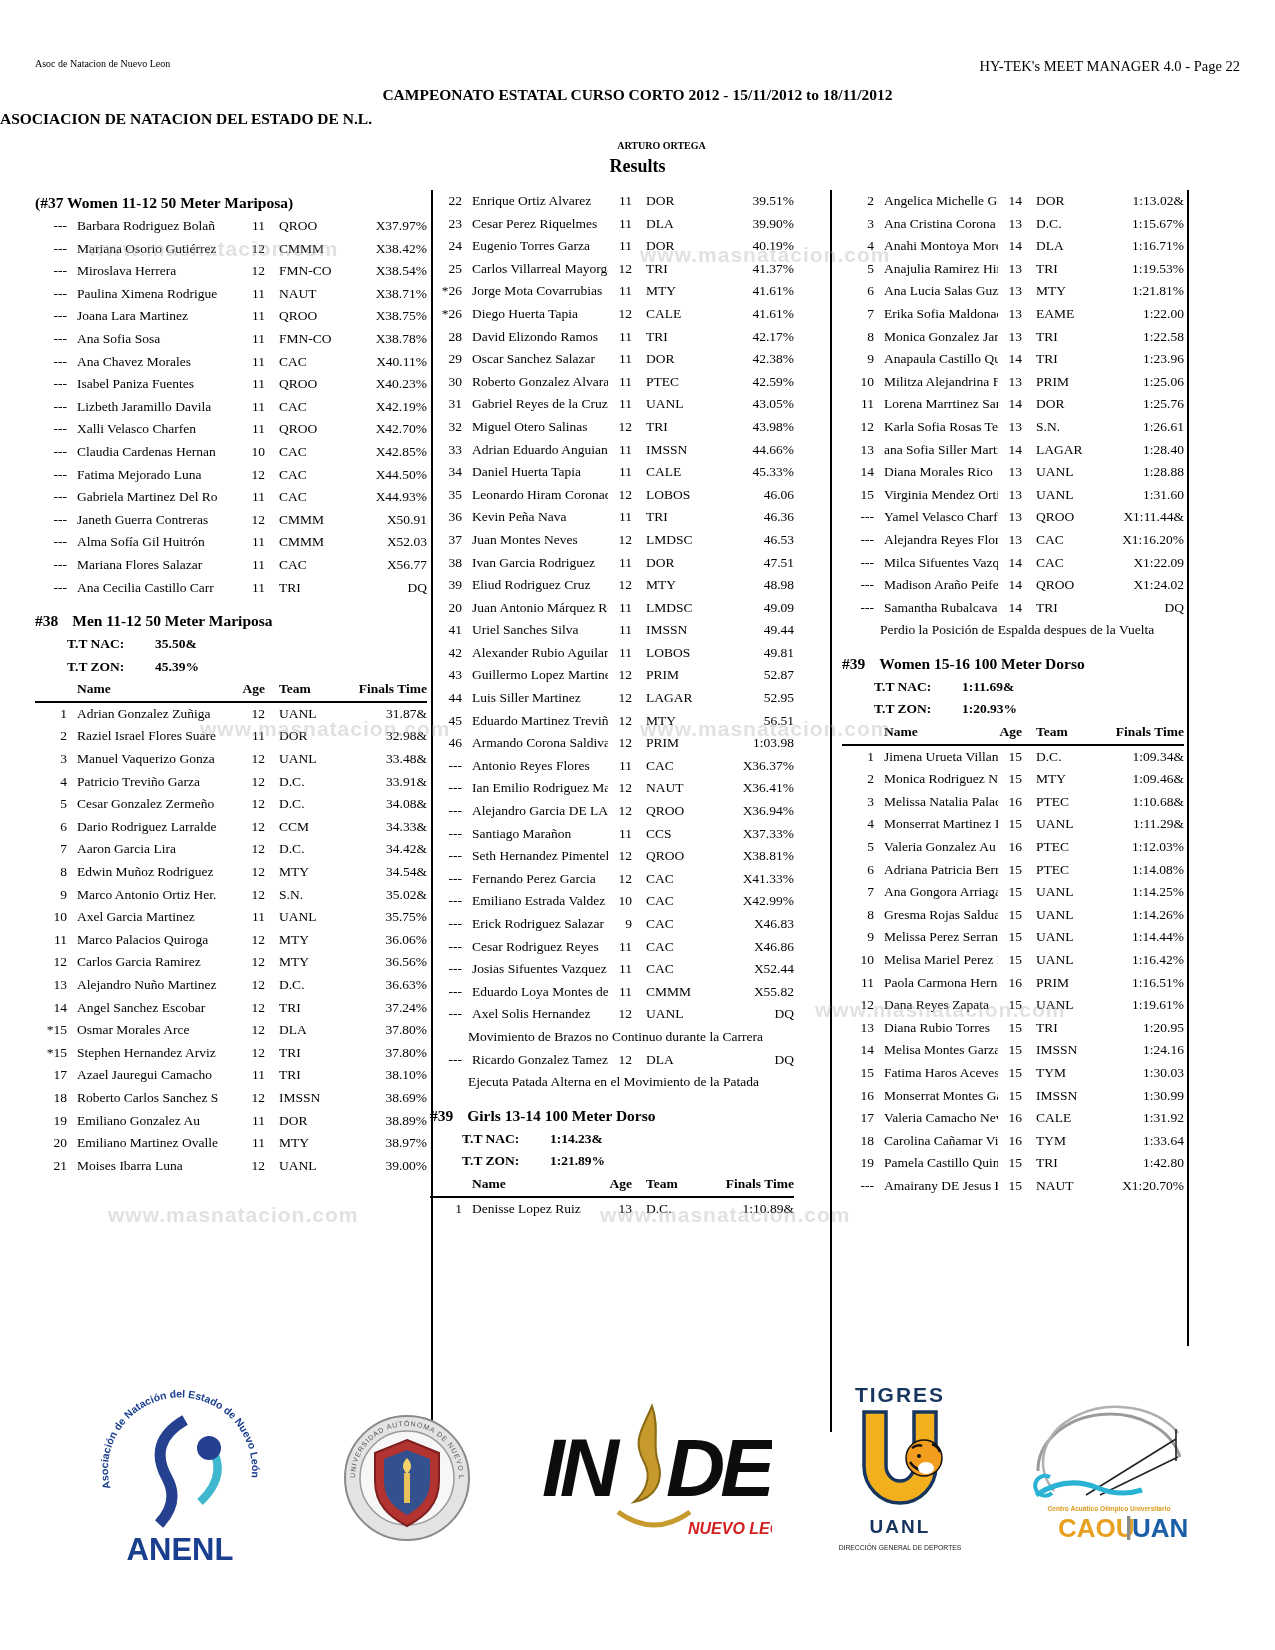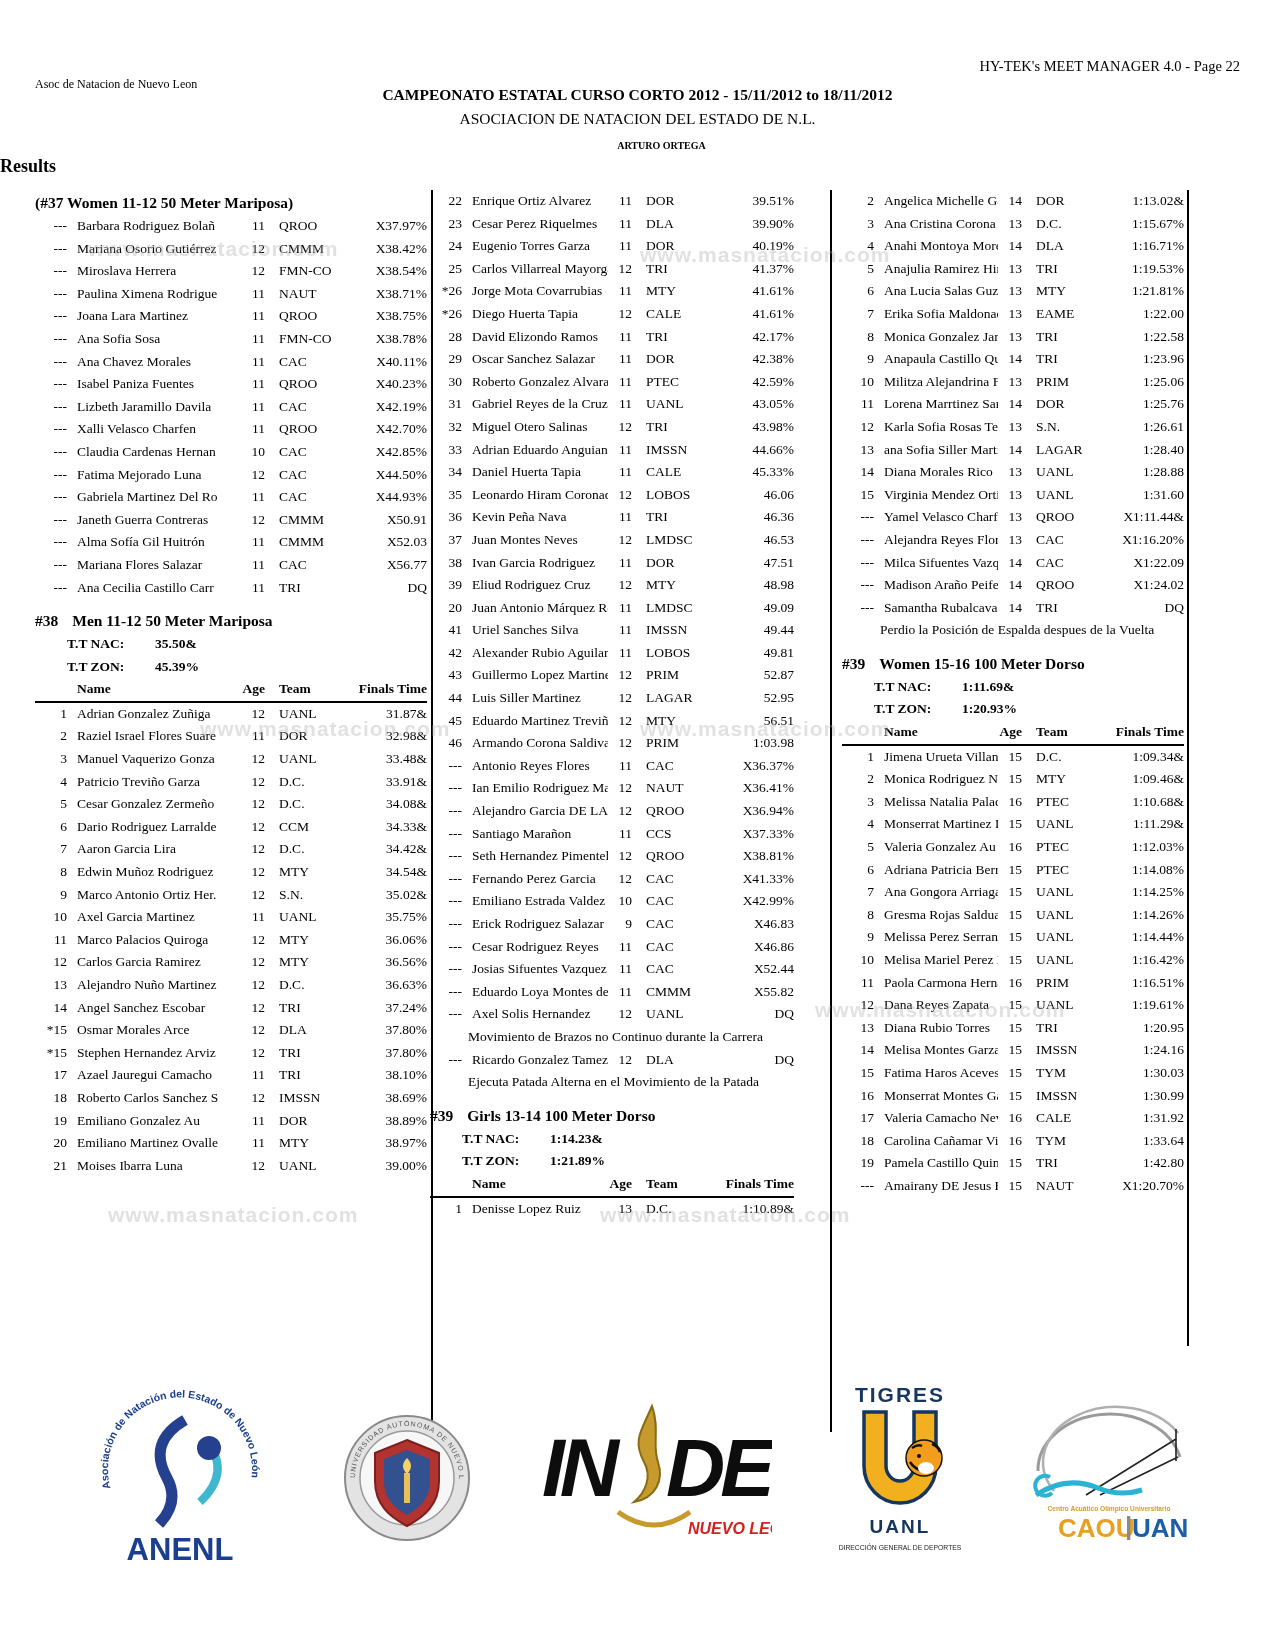"Asoc de Natacion de Nuevo" .h-left { font-size: 12px -> 10px; margin-top: 19px -> none }
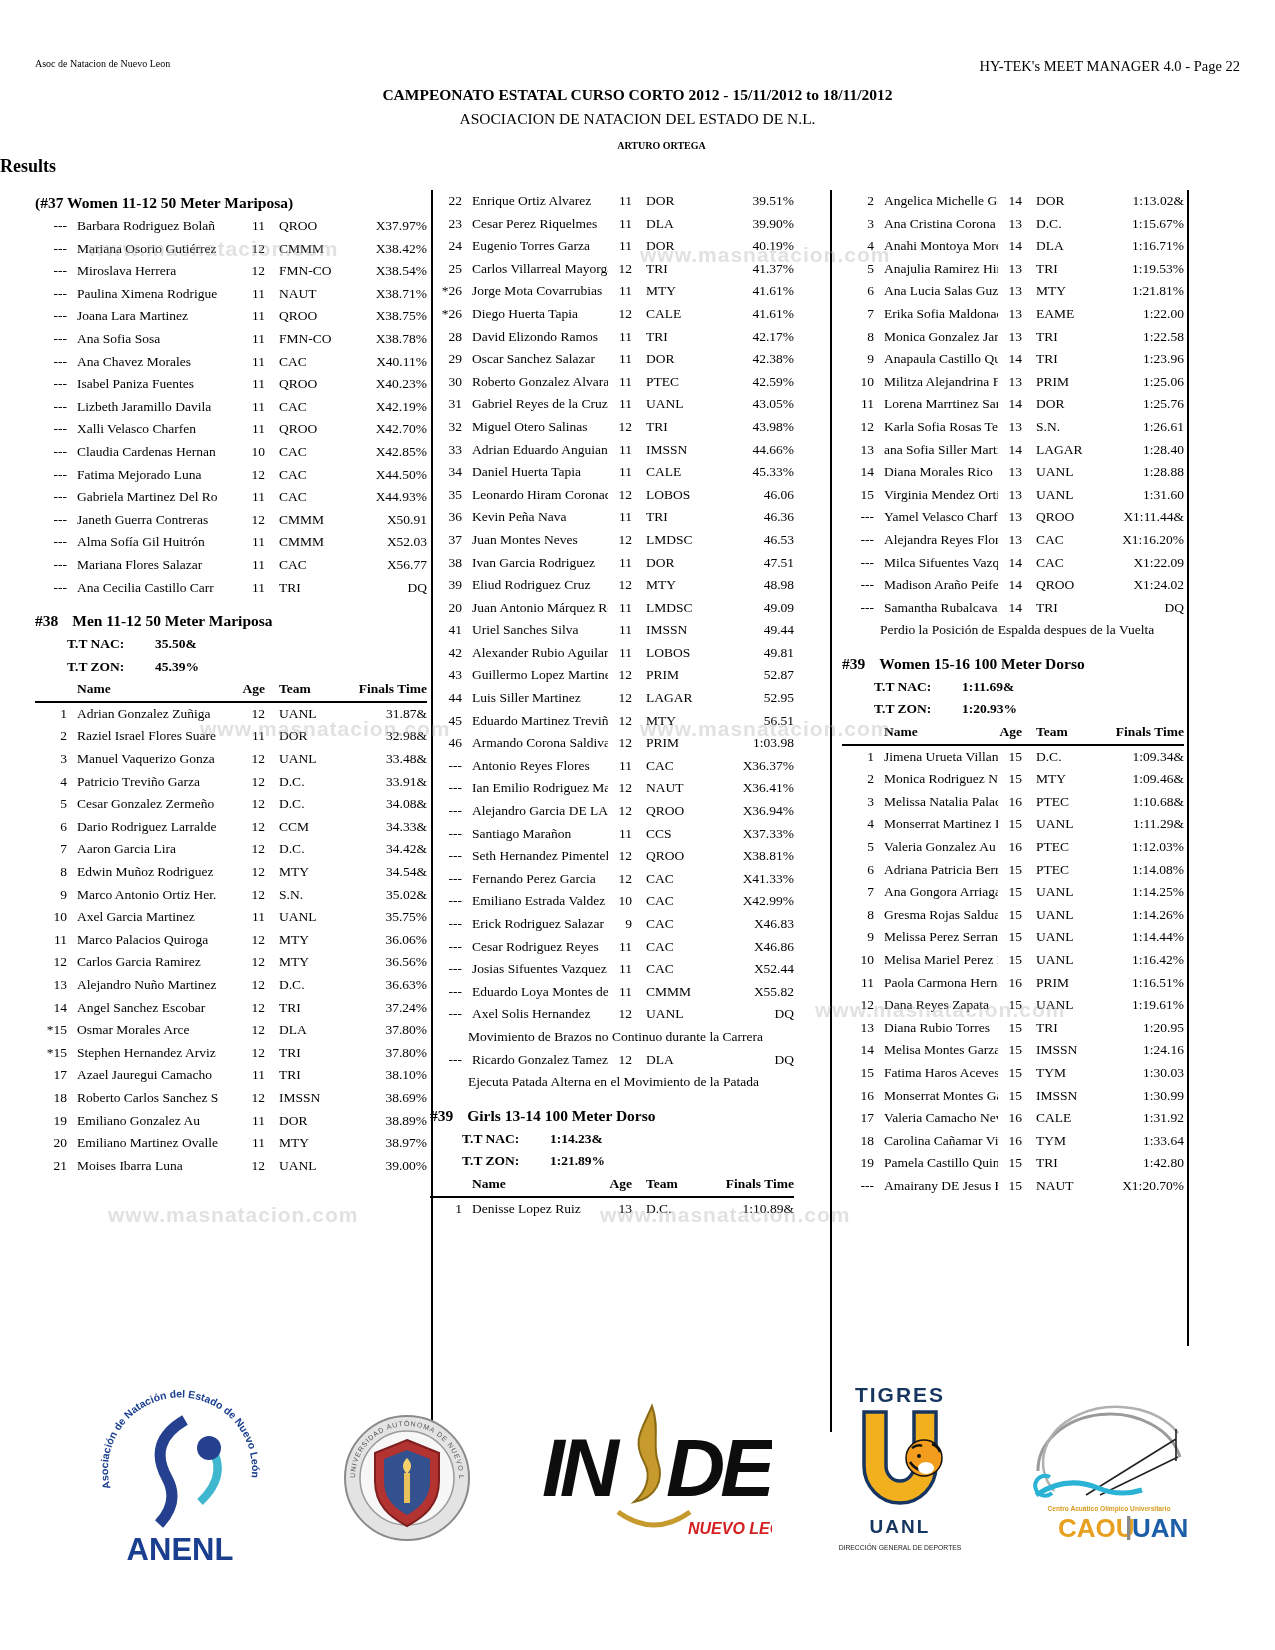"ASOCIACION DE NATACION DEL ESTADO" .t2 { font-weight: normal -> bold; text-align: center -> none }
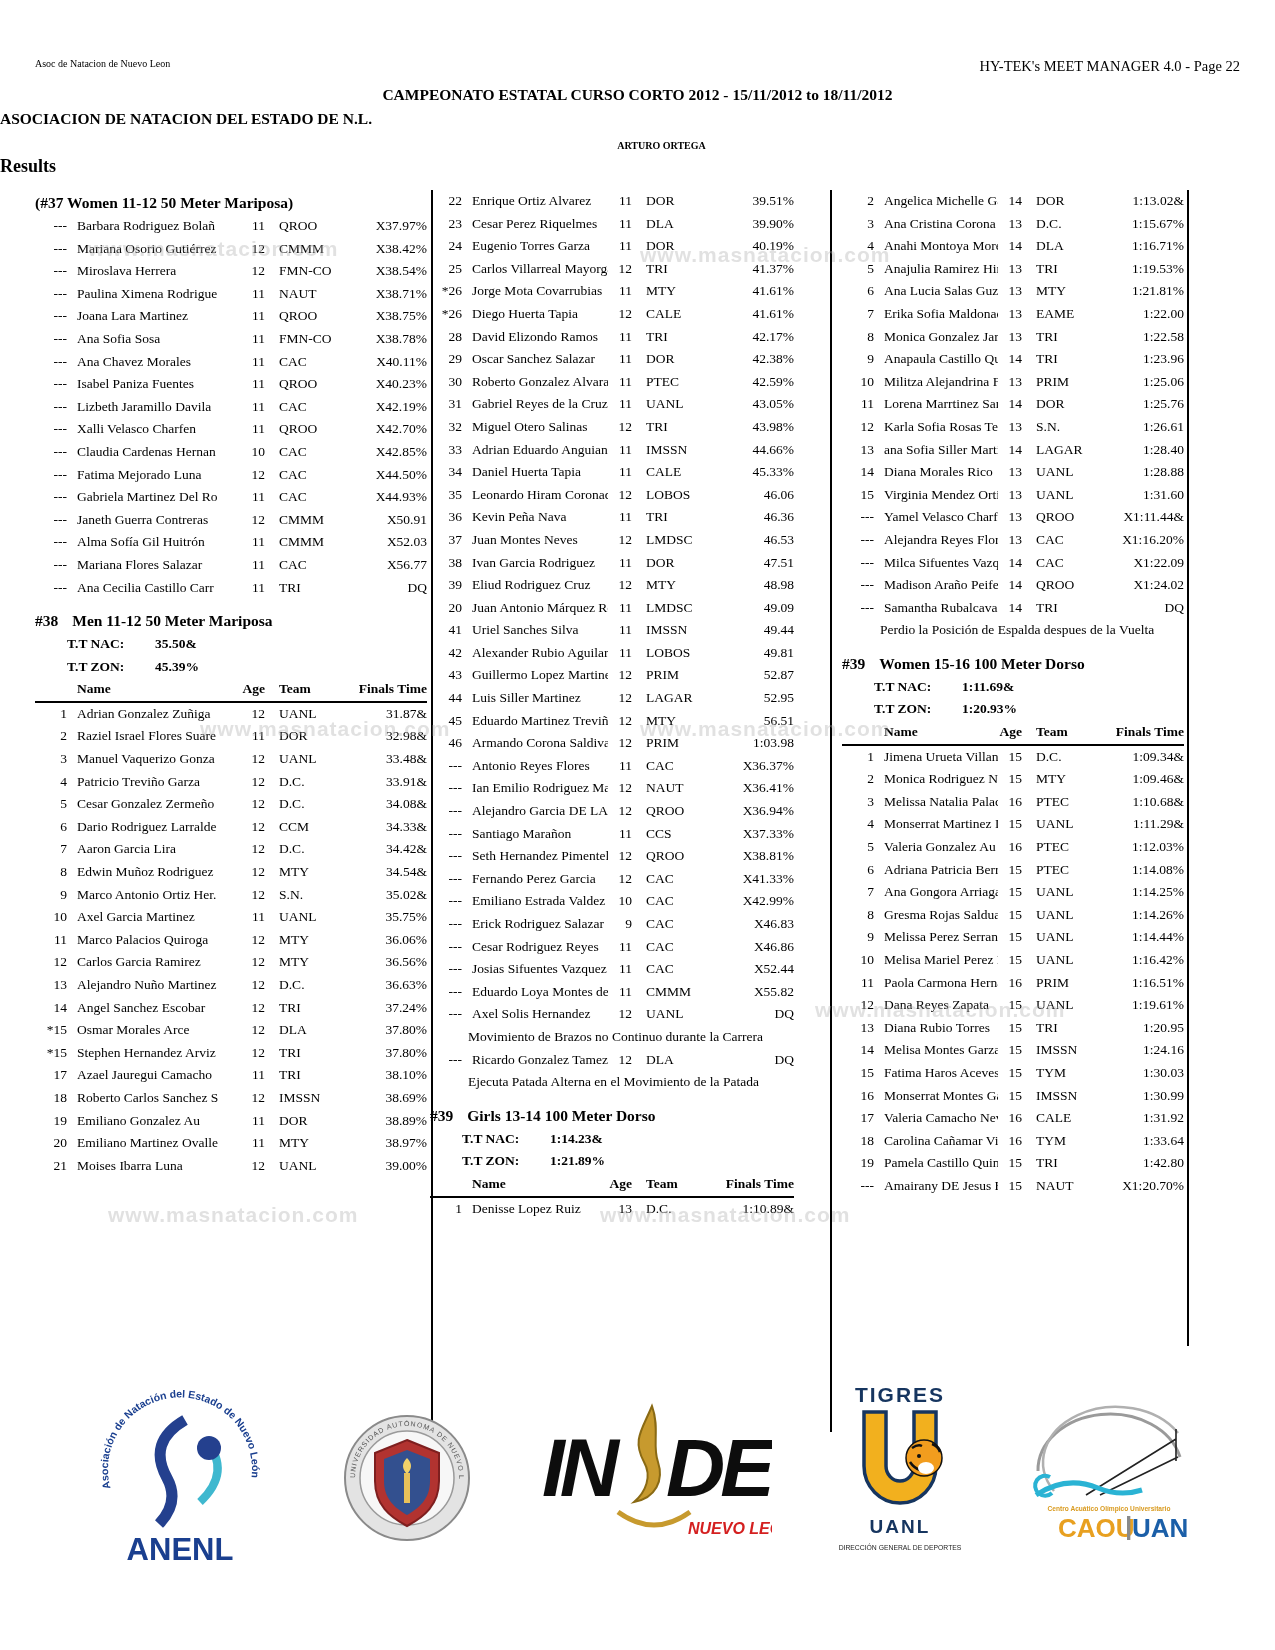"Results" .results { text-align: left -> center }
